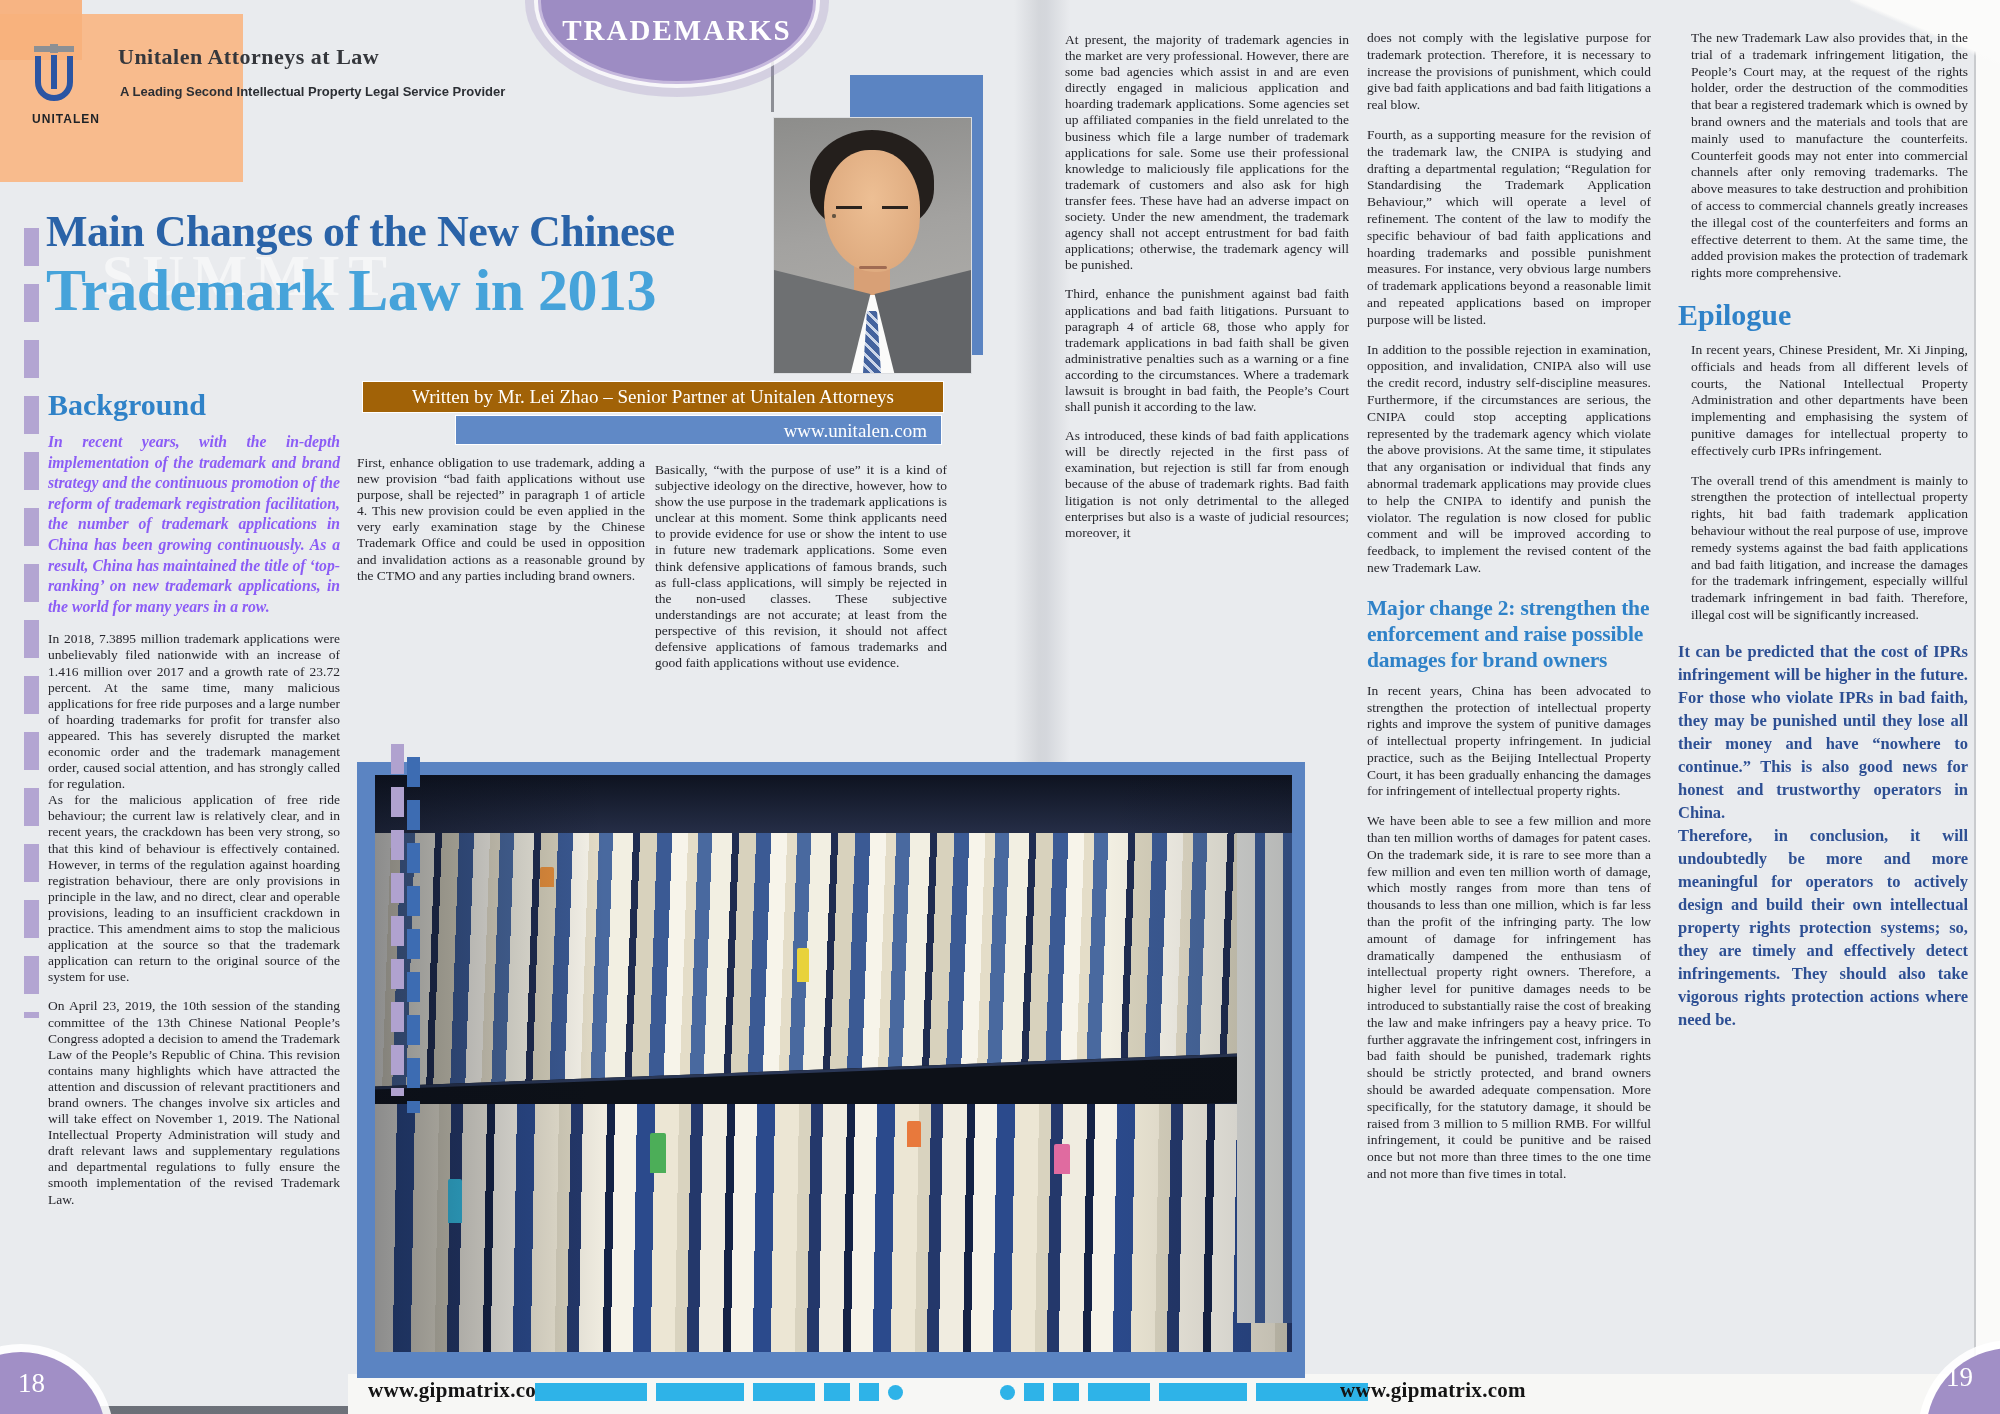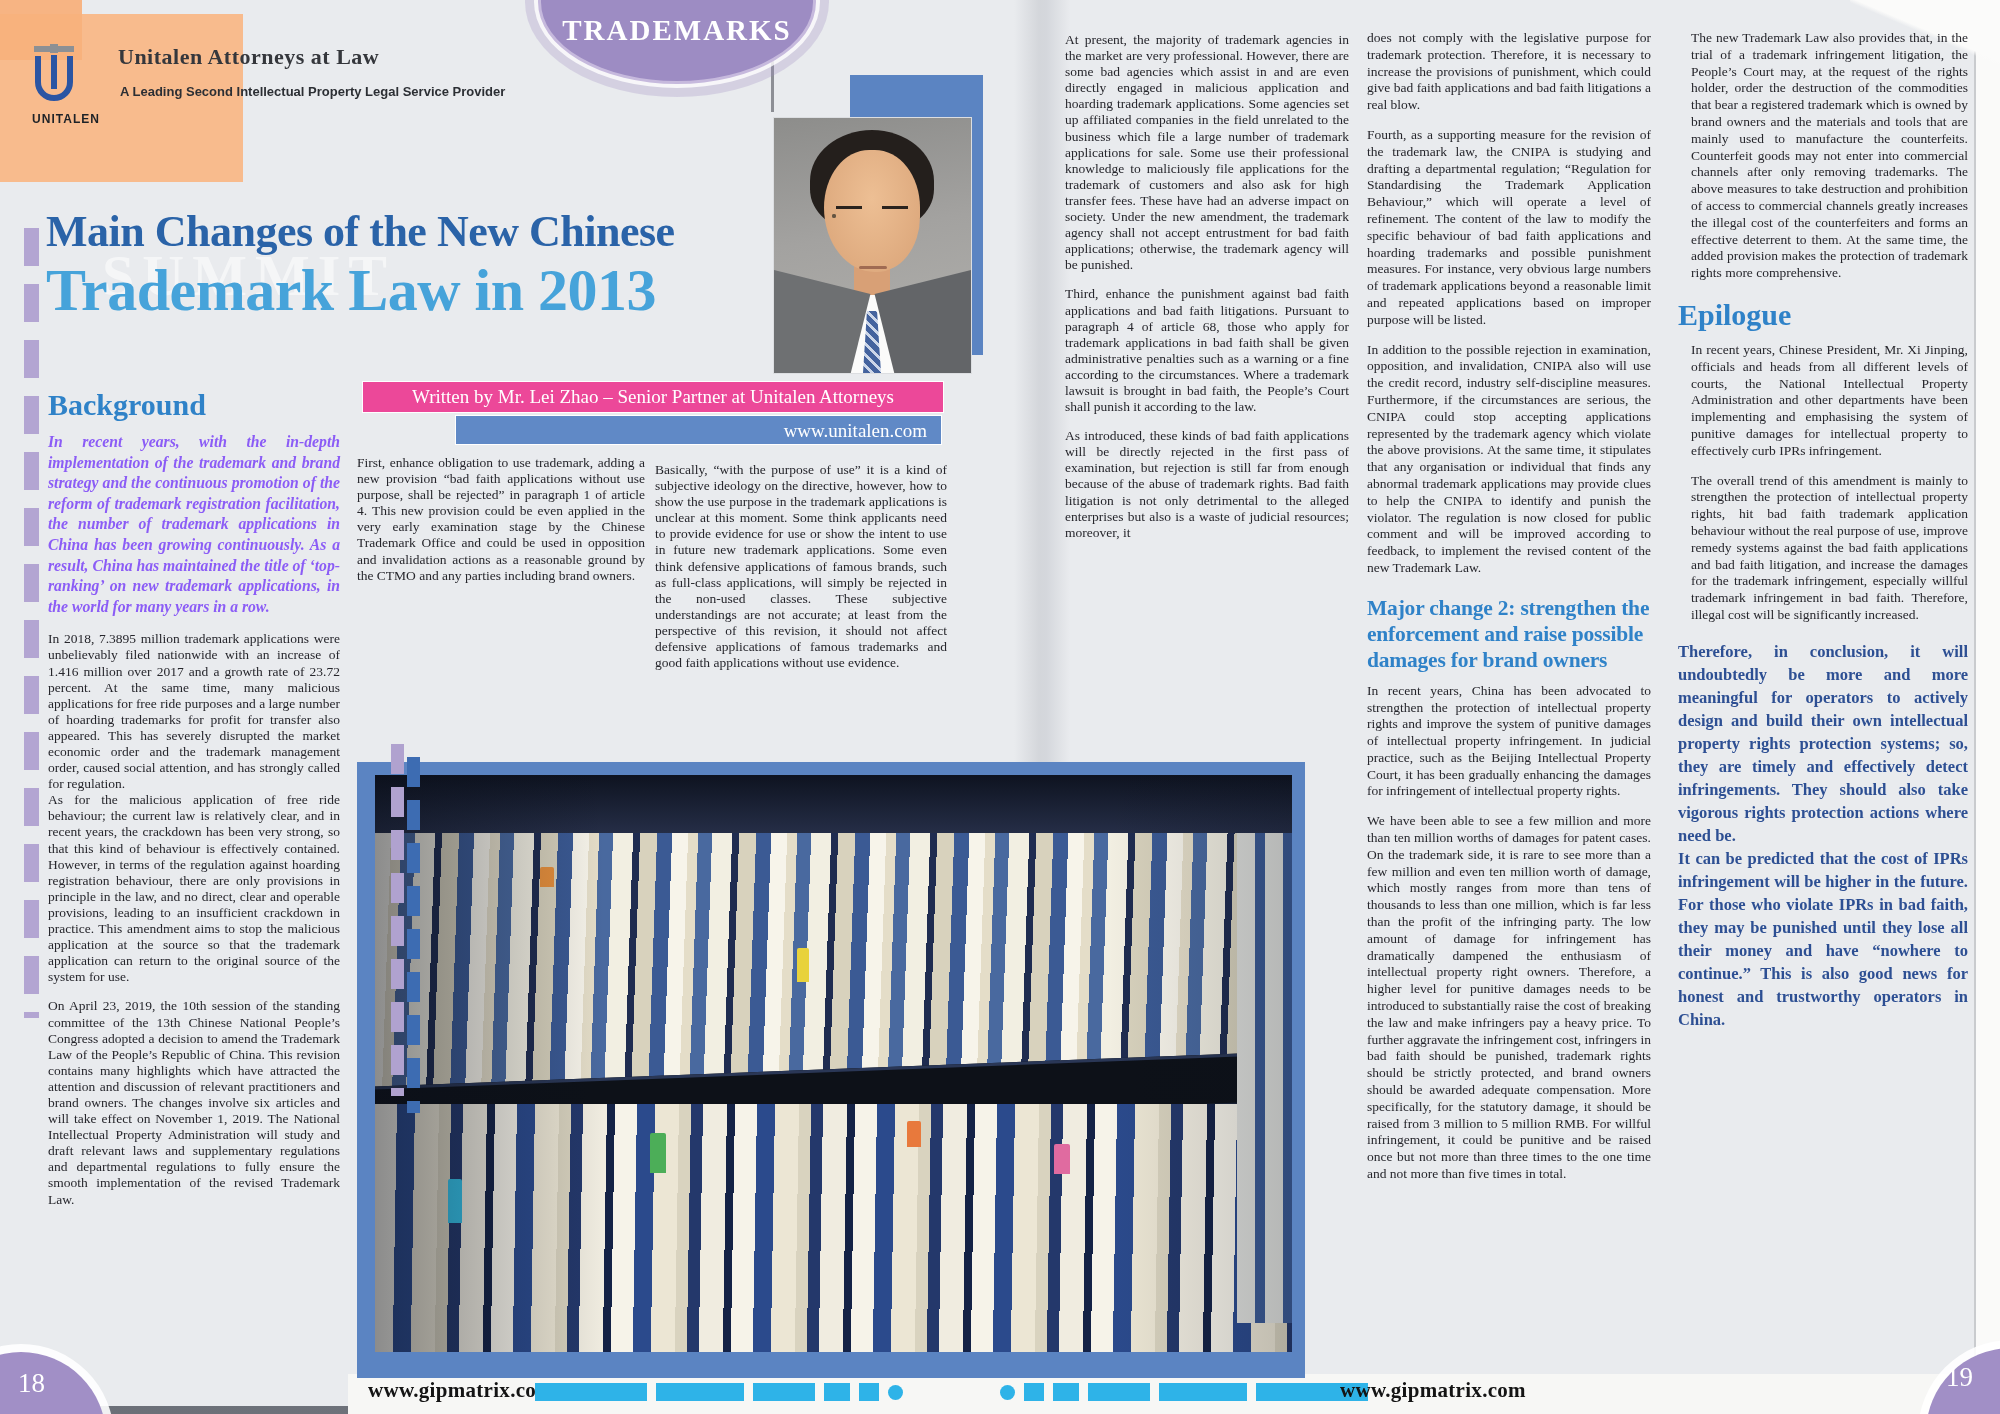"Written by Mr. Lei Zhao" .bar1 { background: #ec4899 -> #a16207 }
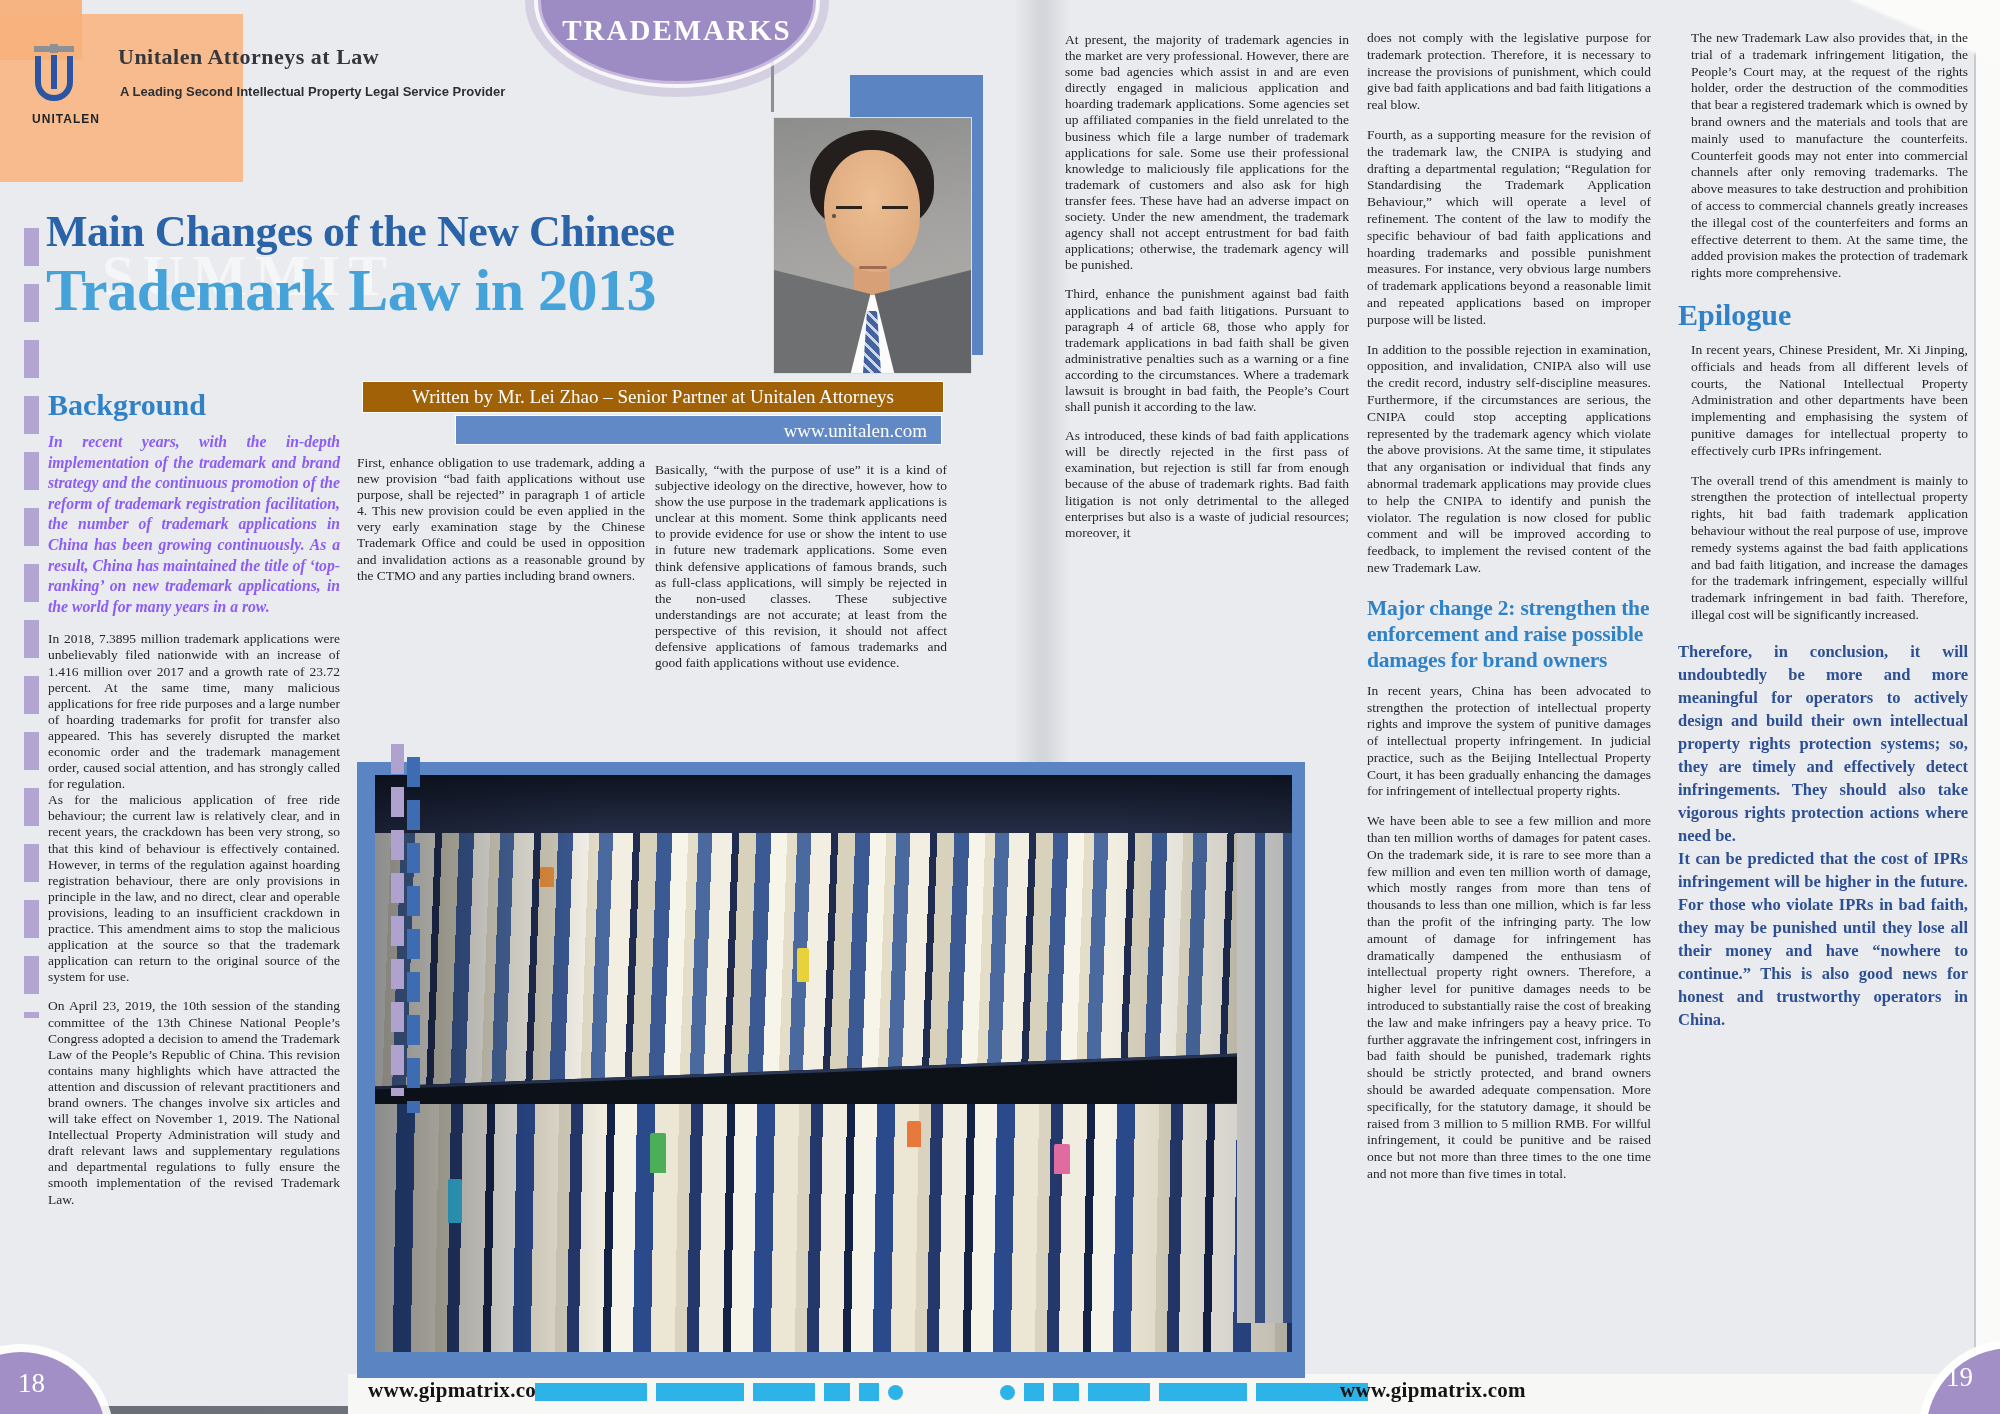"Therefore, in conclusion, it will" p { order: before "It can be predicted that" -> after "It can be predicted that" }
